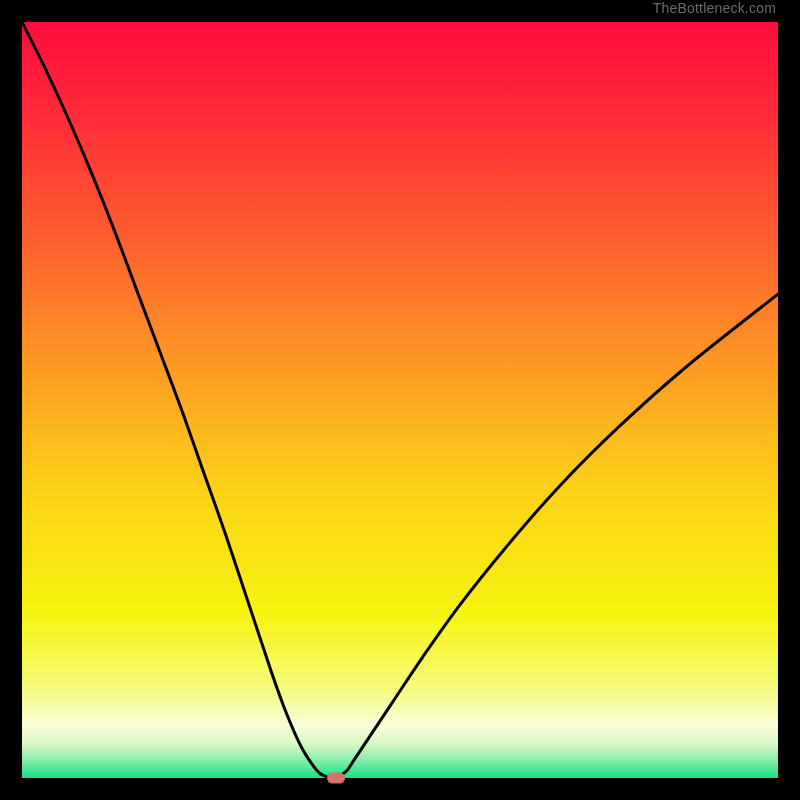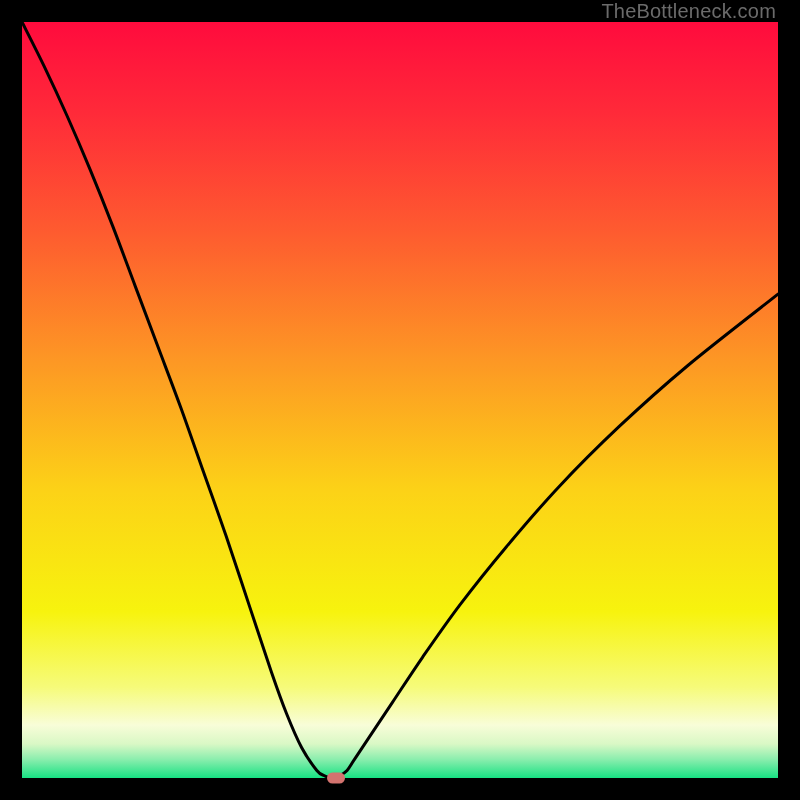"TheBottleneck.com" .watermark { font-size: 20px -> 14px }
